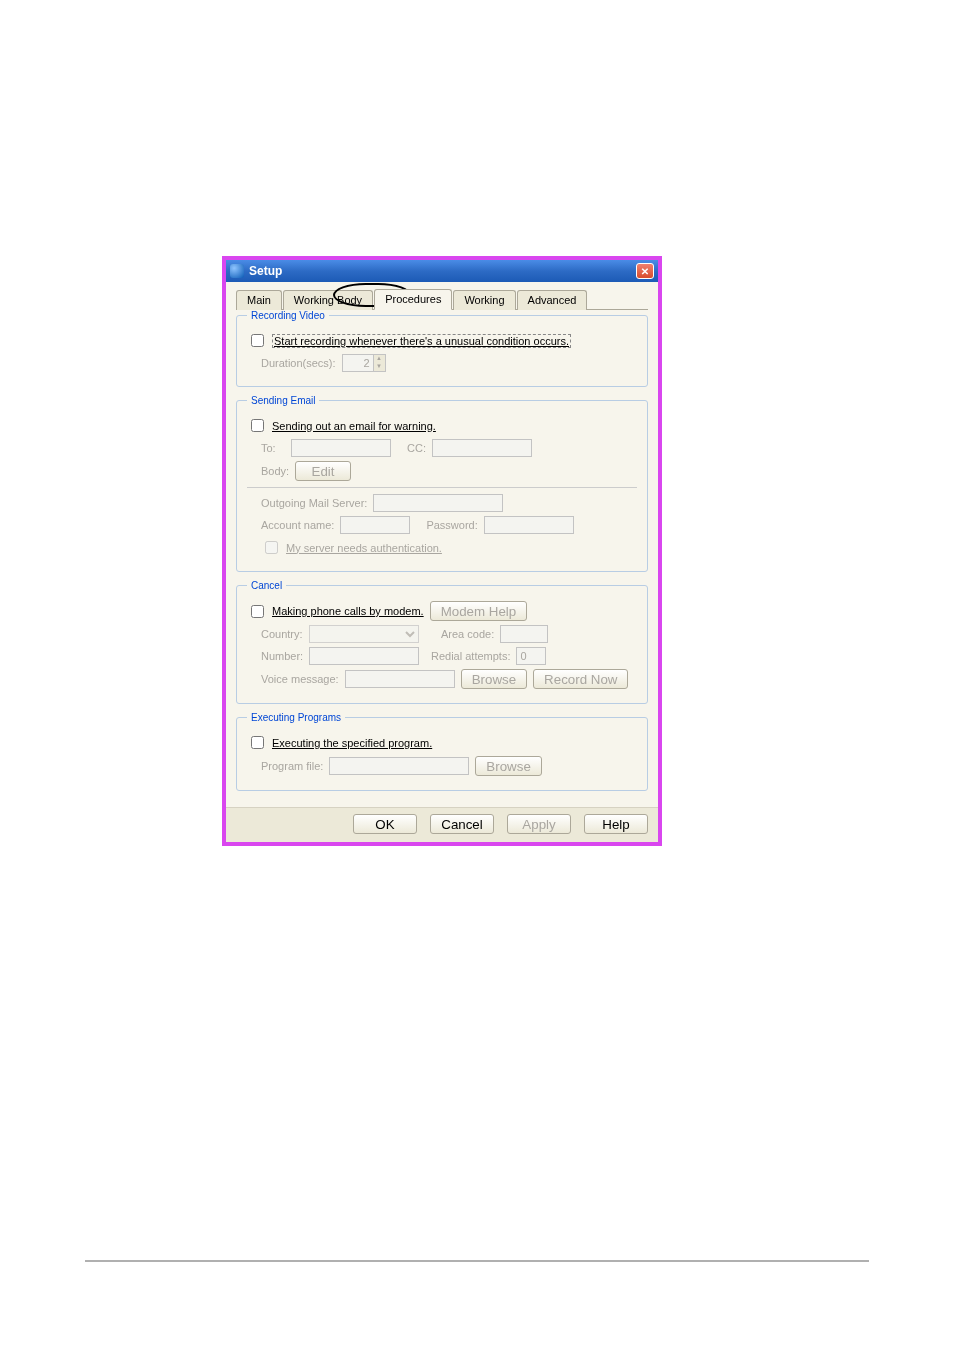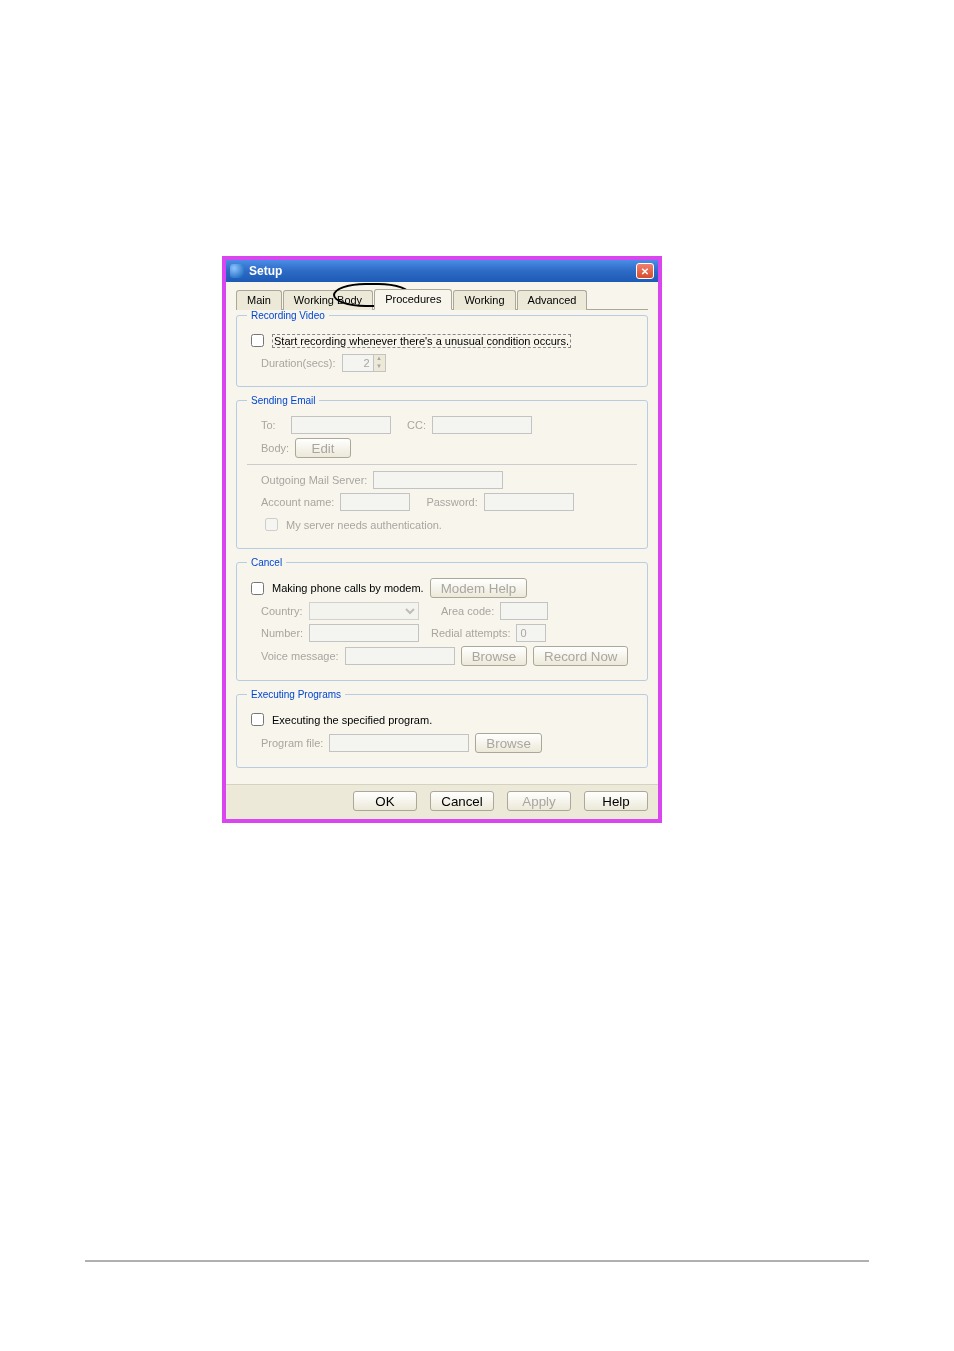"Start recording whenever there's a" label.cb { text-decoration: none -> underline }
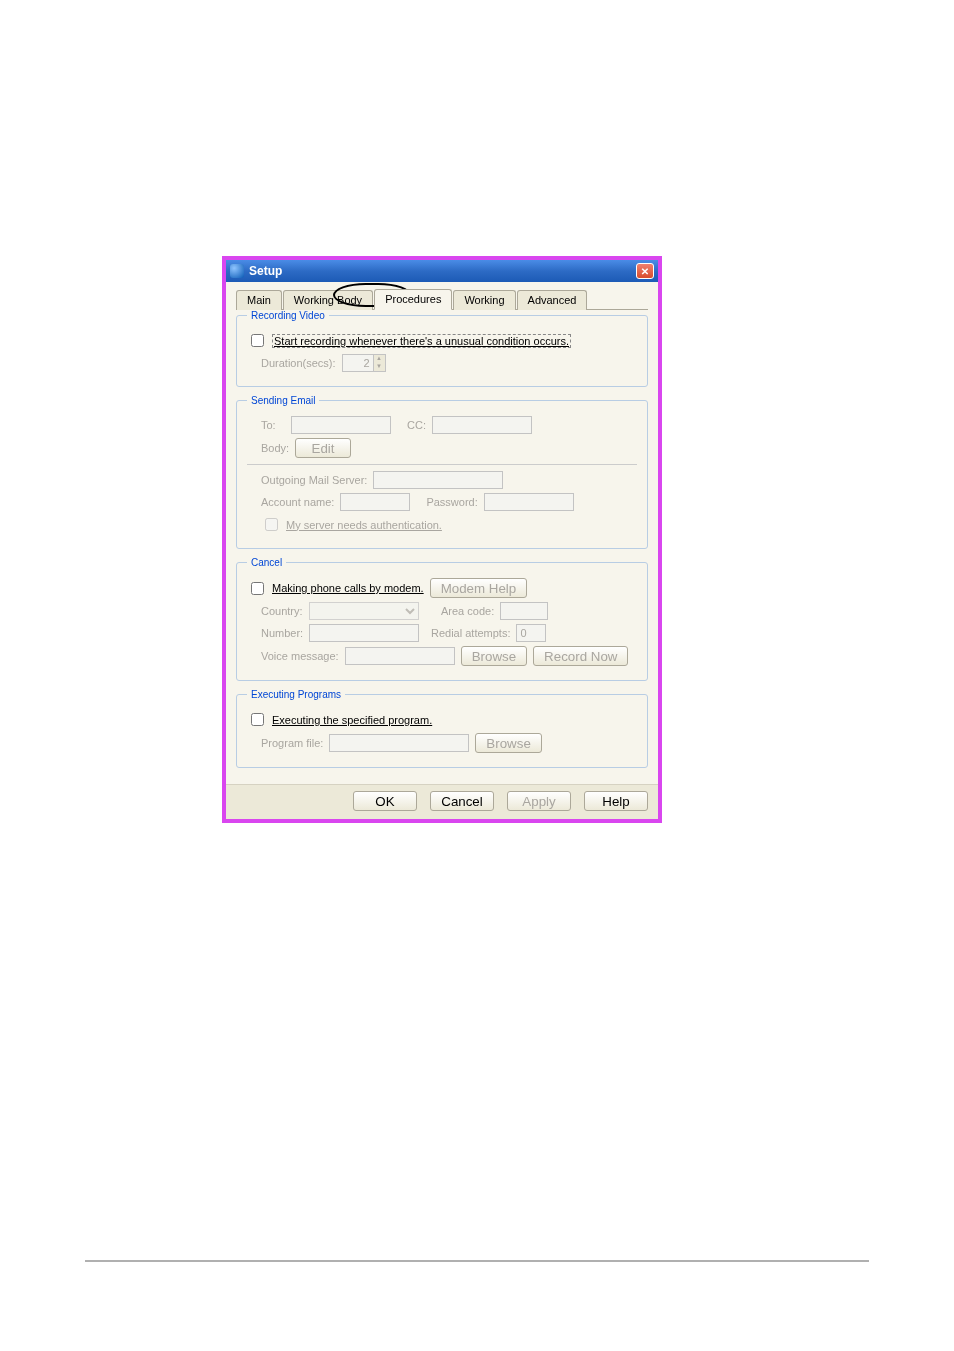"Sending out an email for" div.row { html: none -> <div> <label> <input> <span>Sending out an email for warning.</span> </label> </div> }
